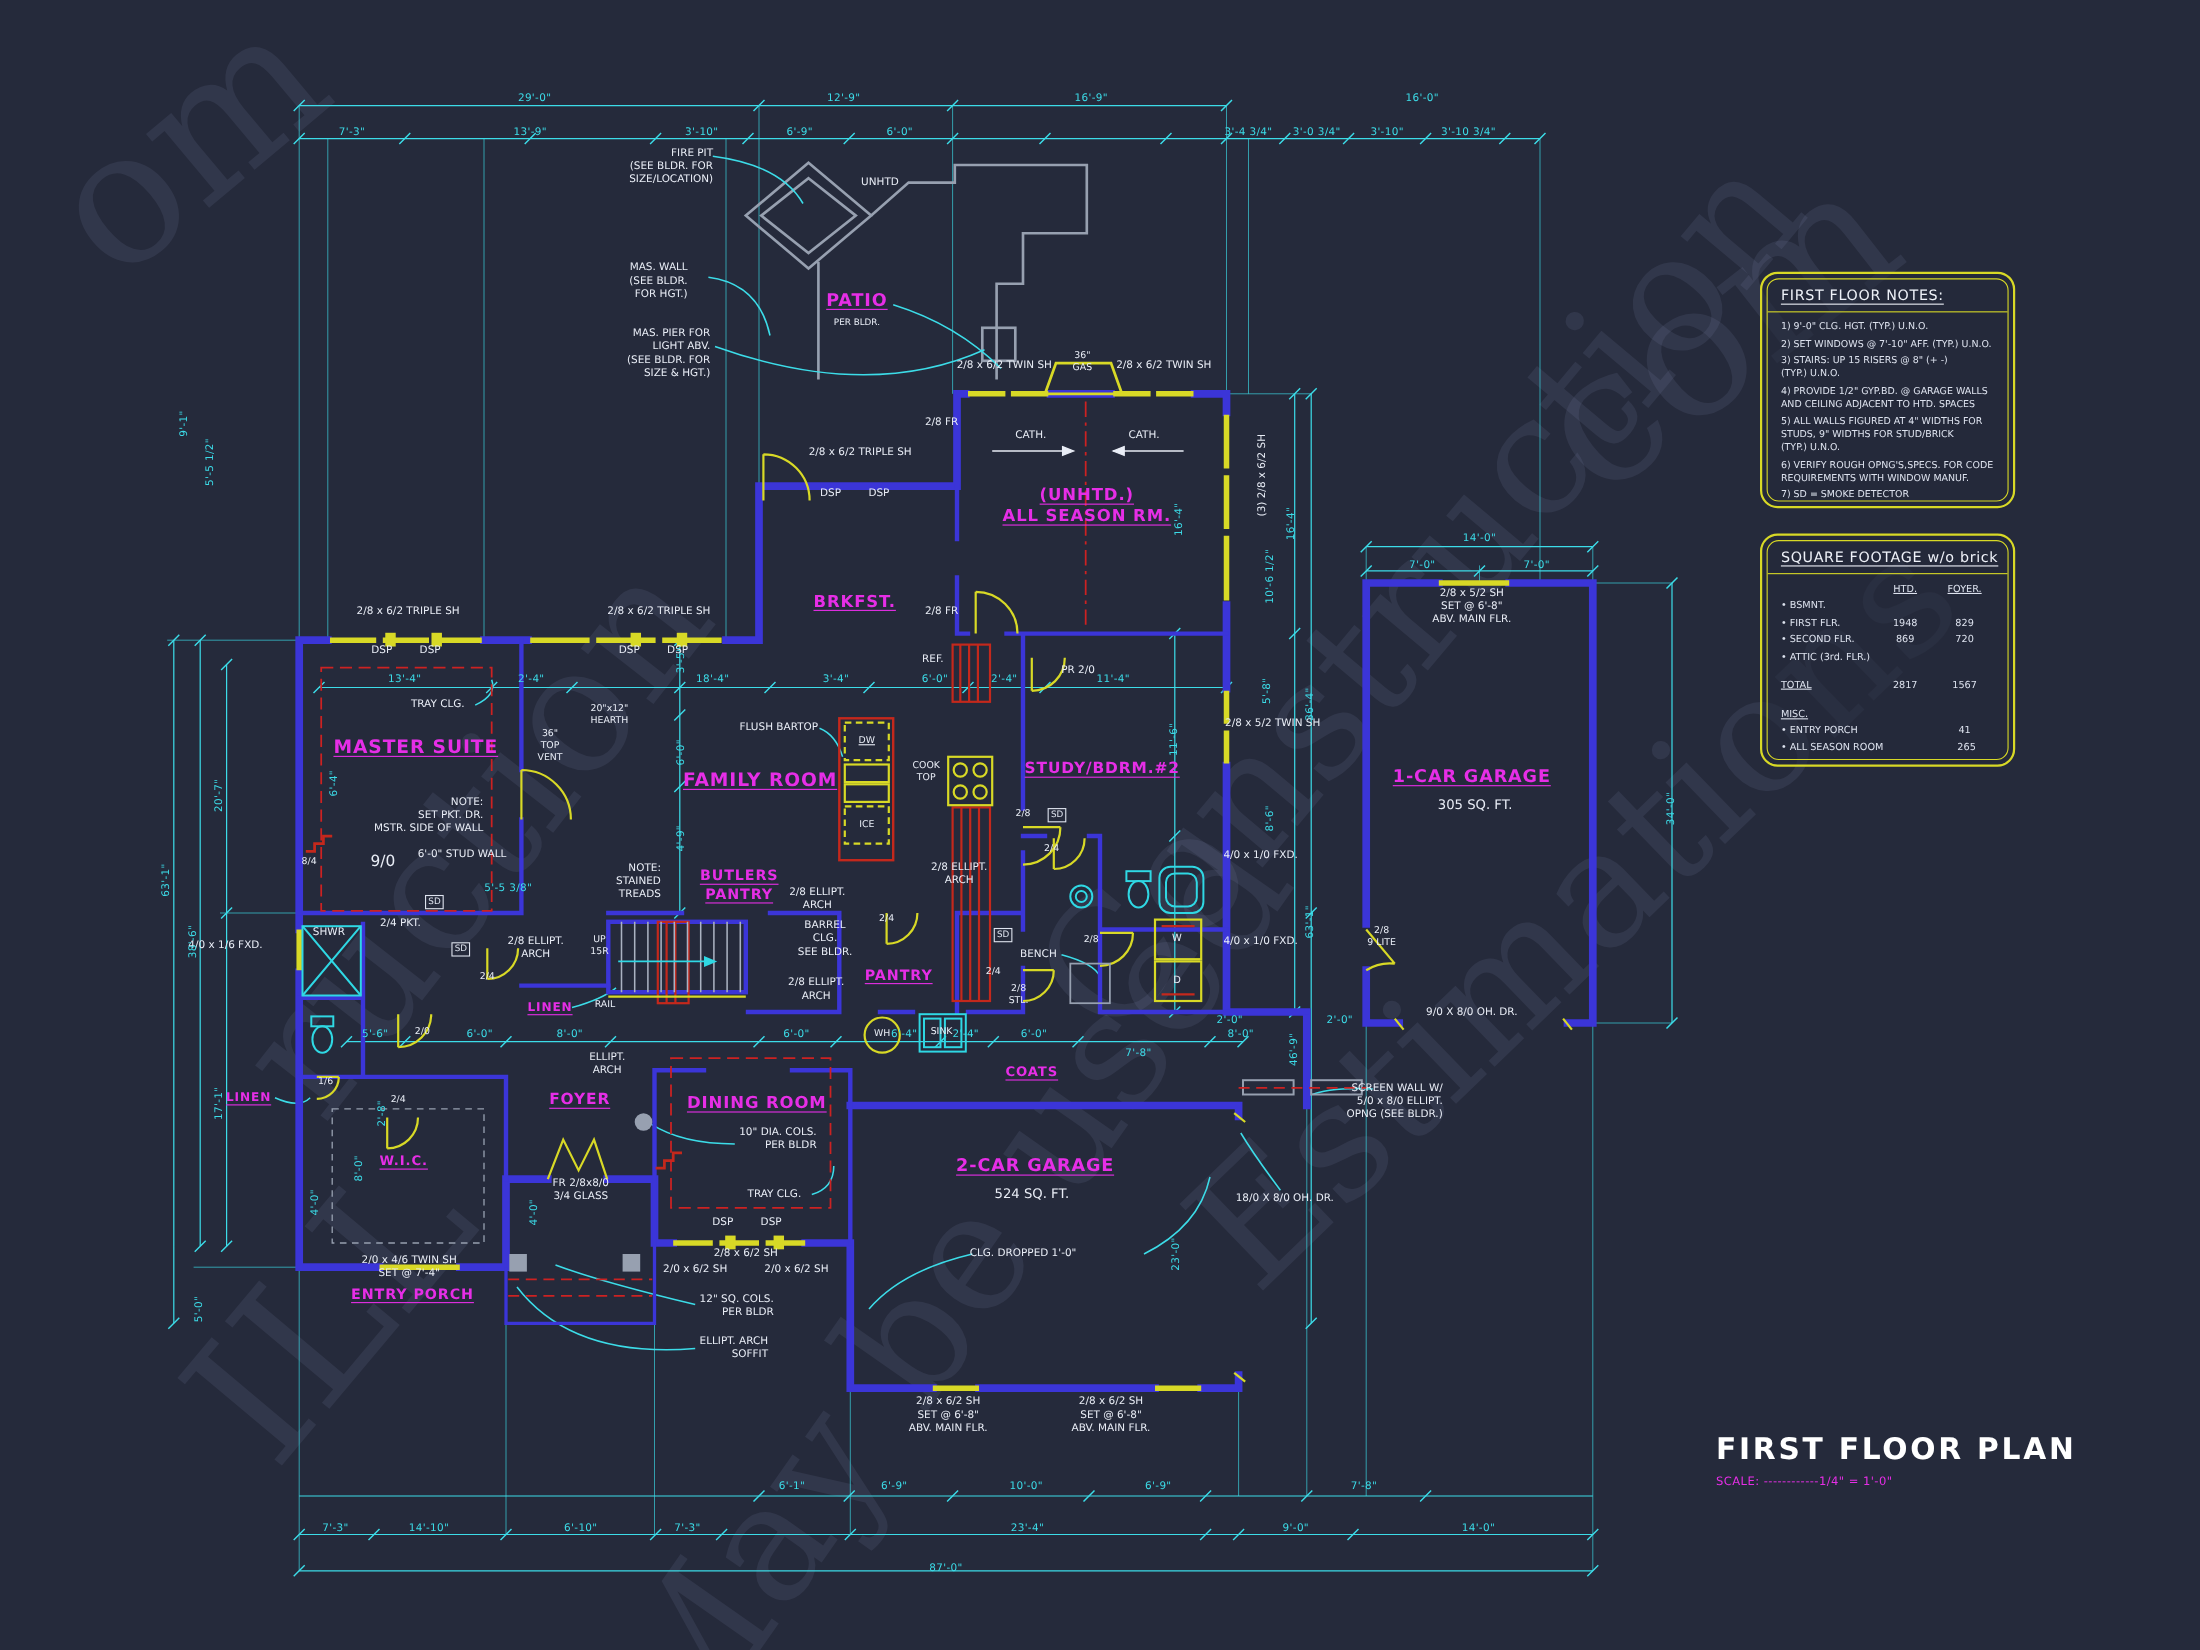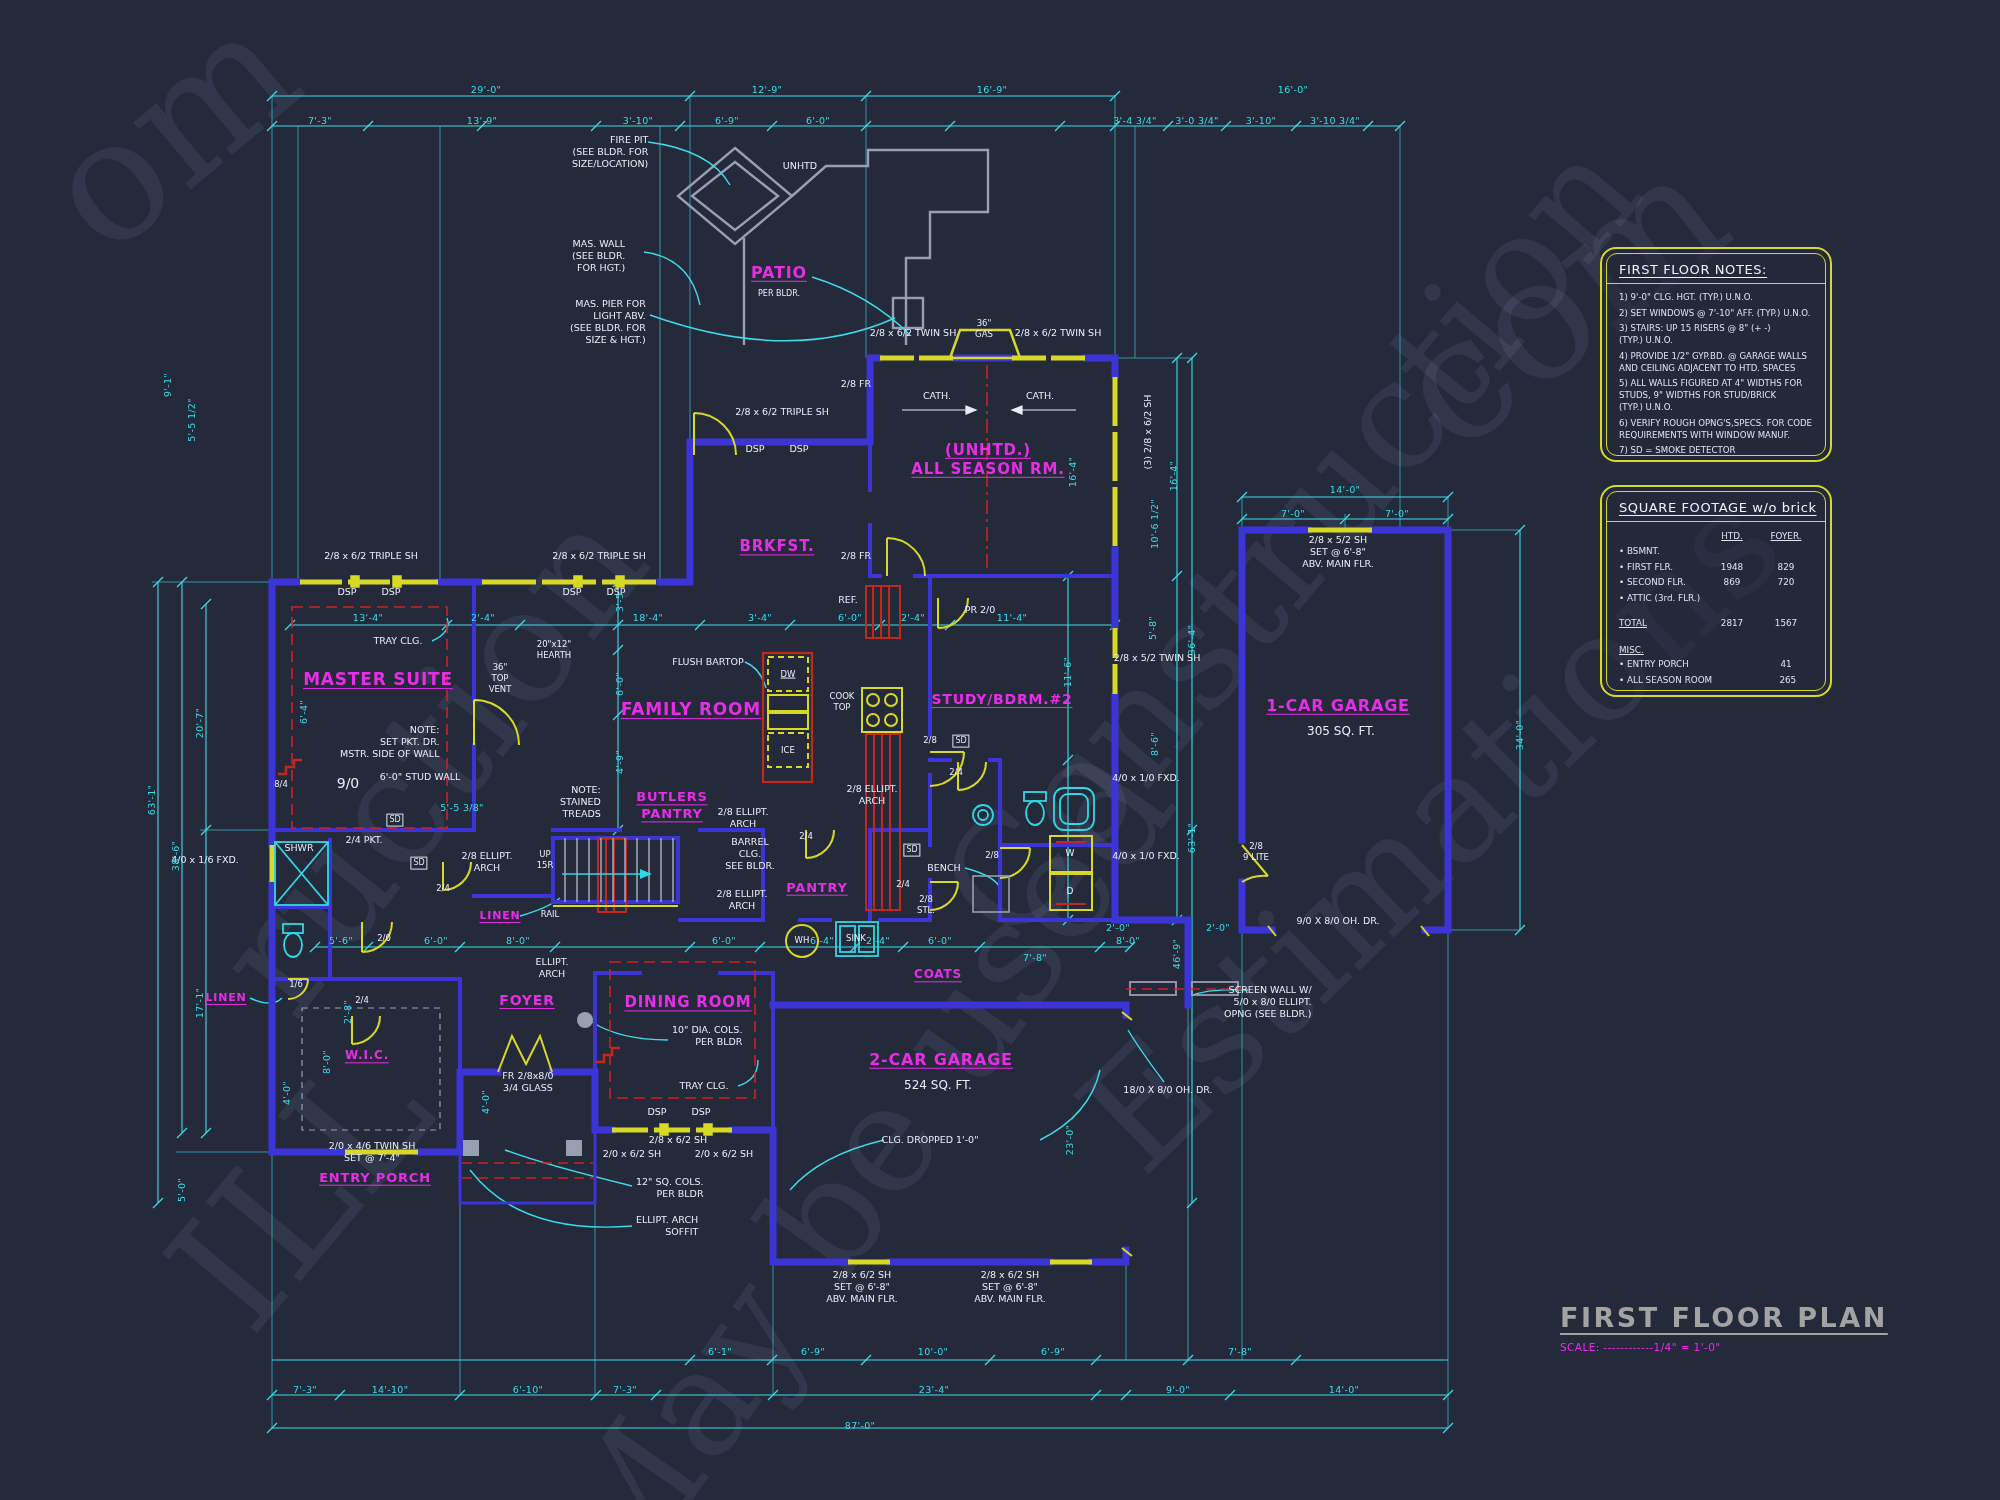"FIRST FLOOR PLAN" .tb-title { color: #a3a3a3 -> #ffffff; text-decoration: underline -> none }
